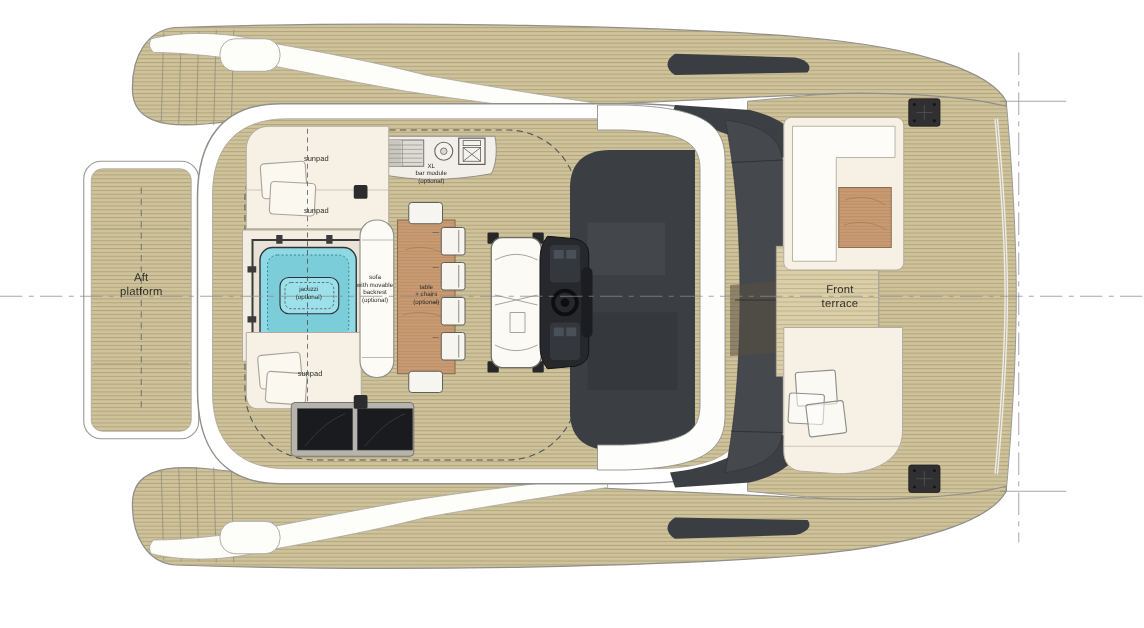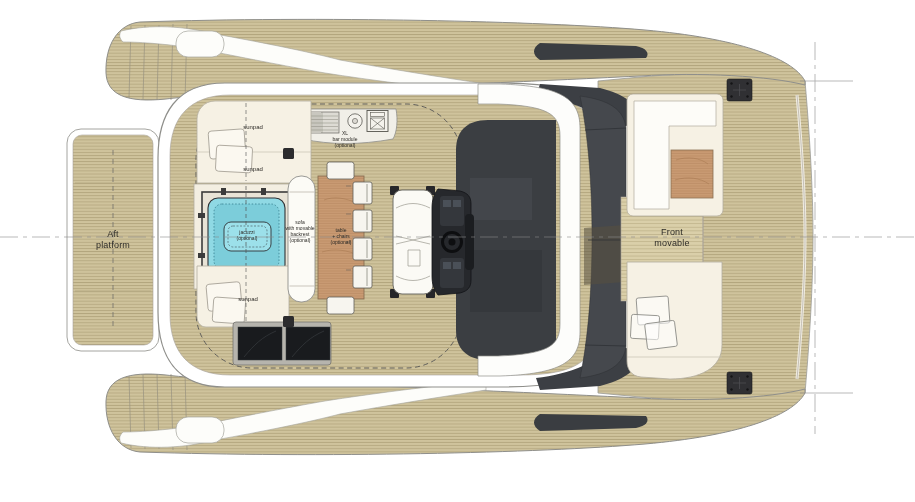"Aft" div.lbl { top: 240px -> 228px }
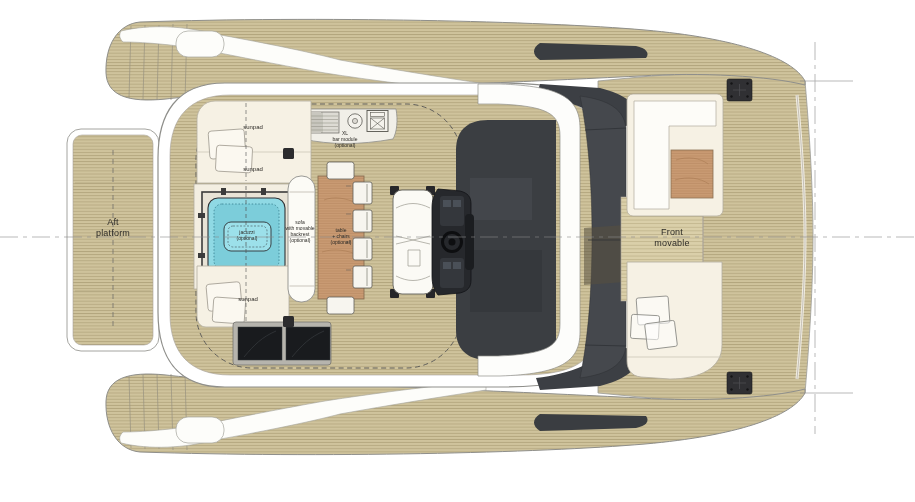"Front" div.lbl { text: movable -> terrace }
